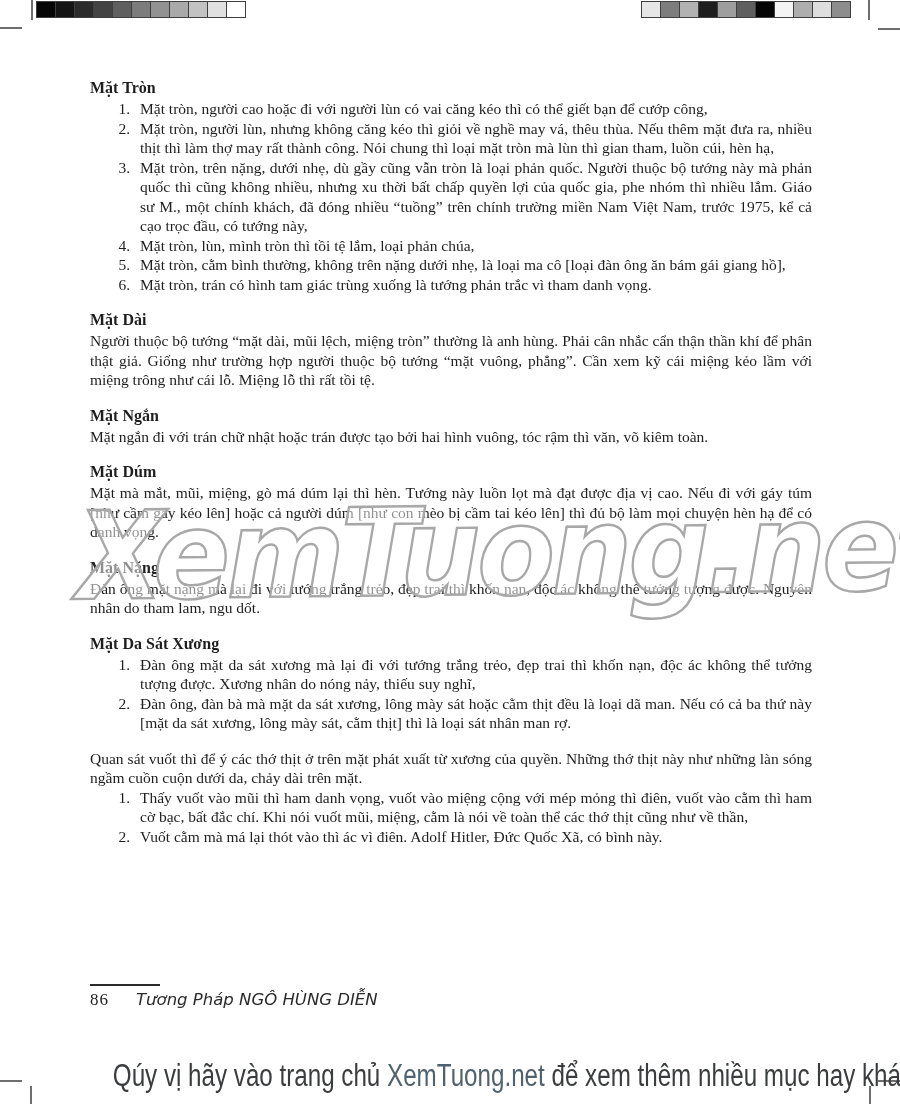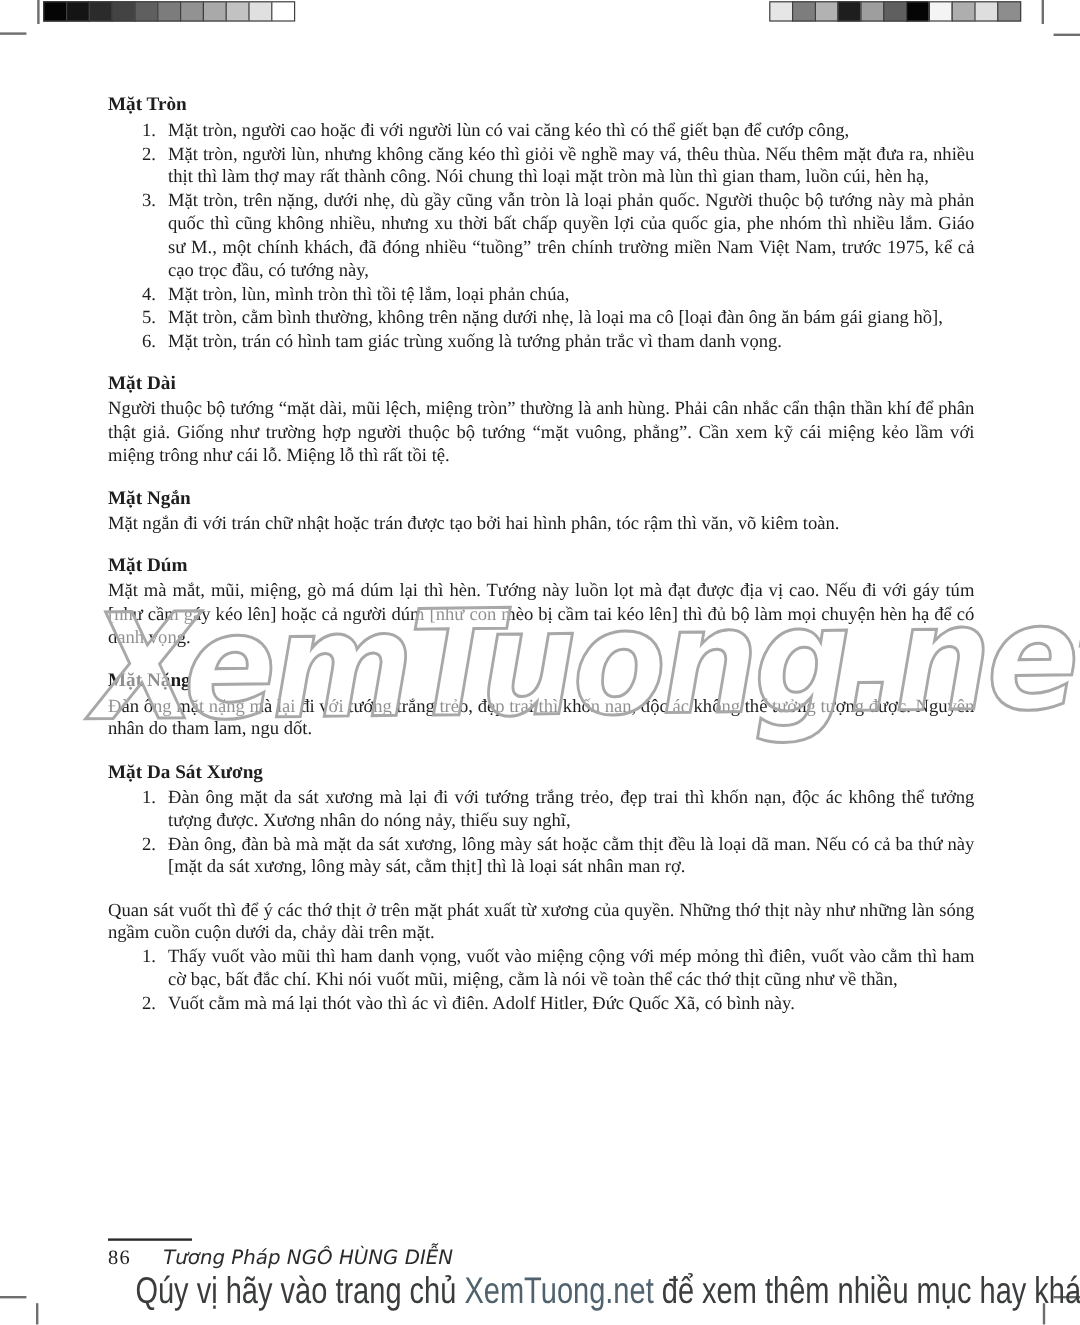"Mặt ngắn đi với trán" div.para { text: phân -> vuông }
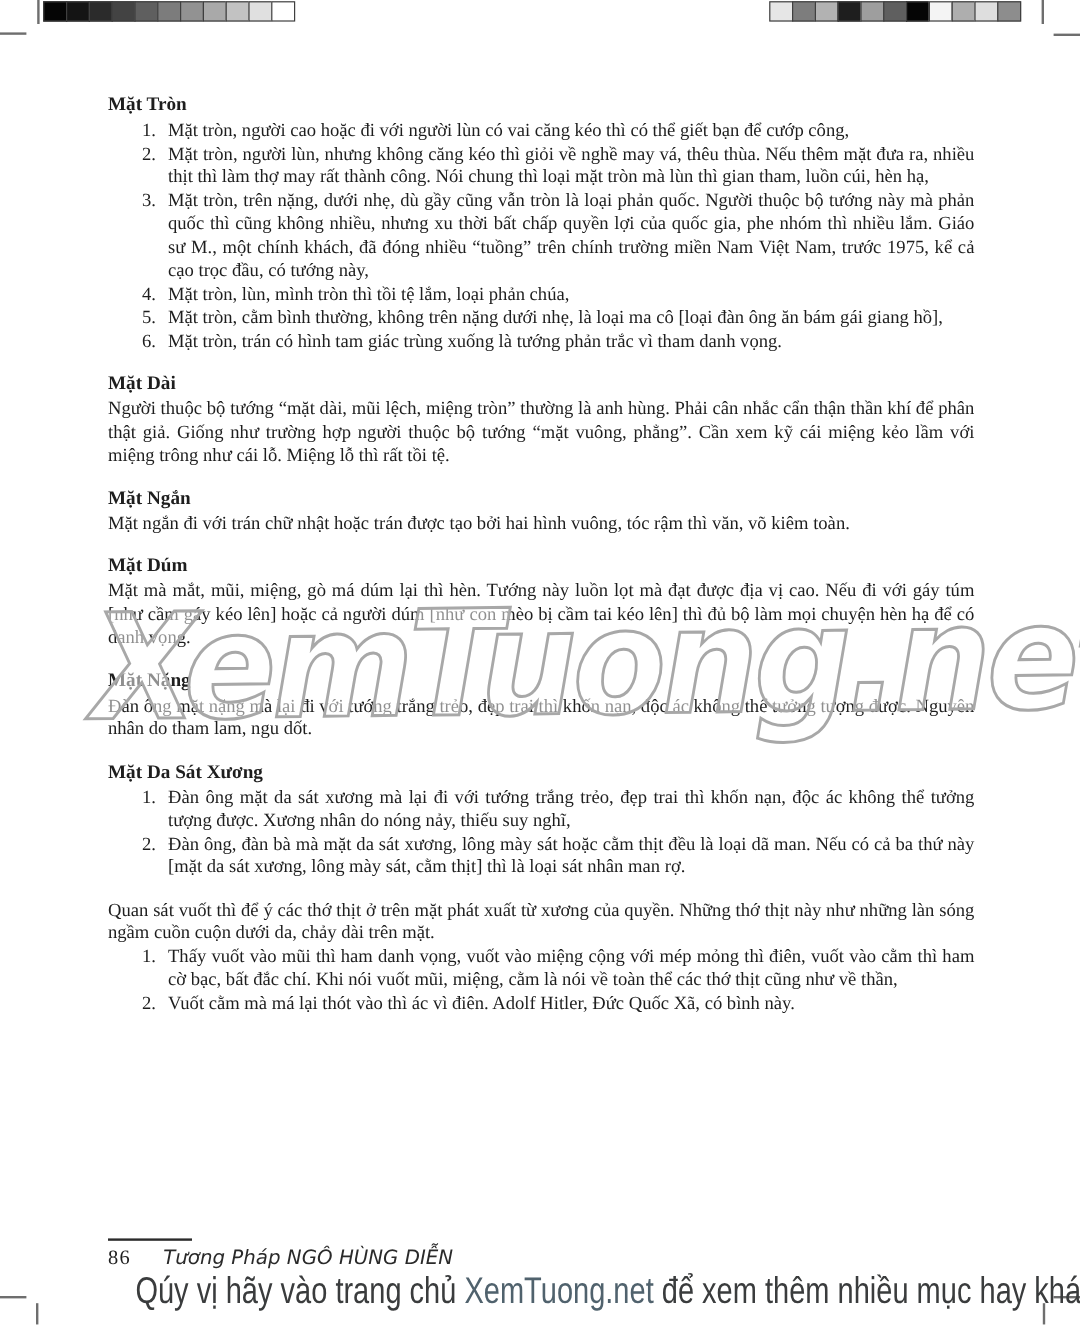"86" .footer { top: 1032px -> 984px }
